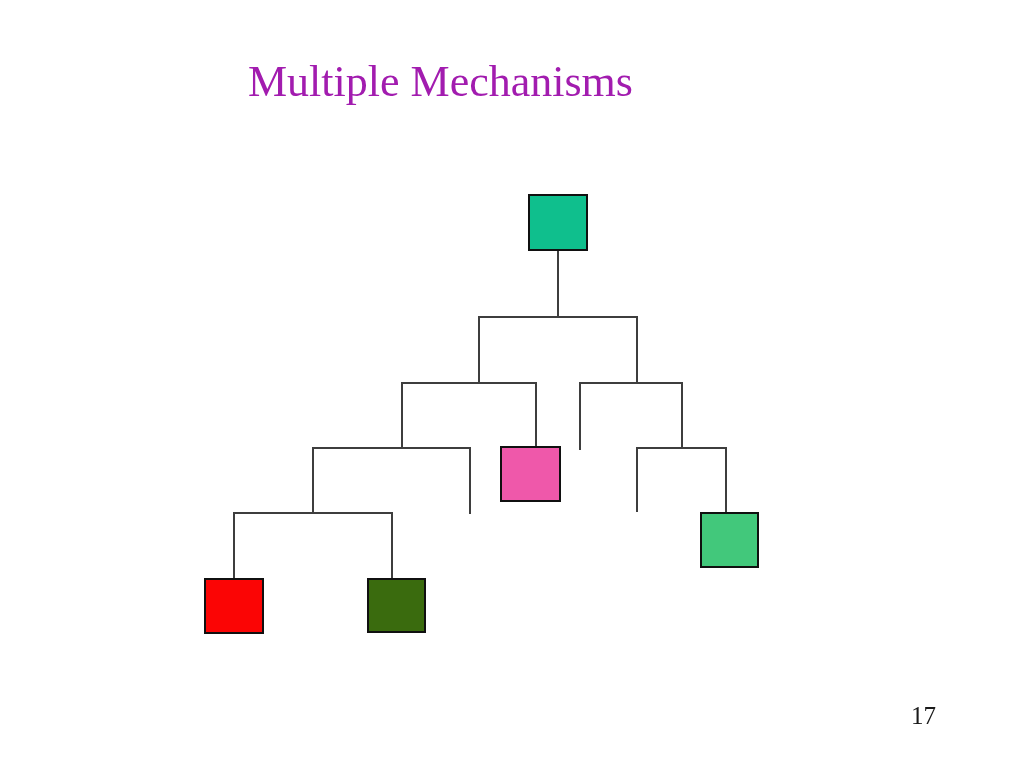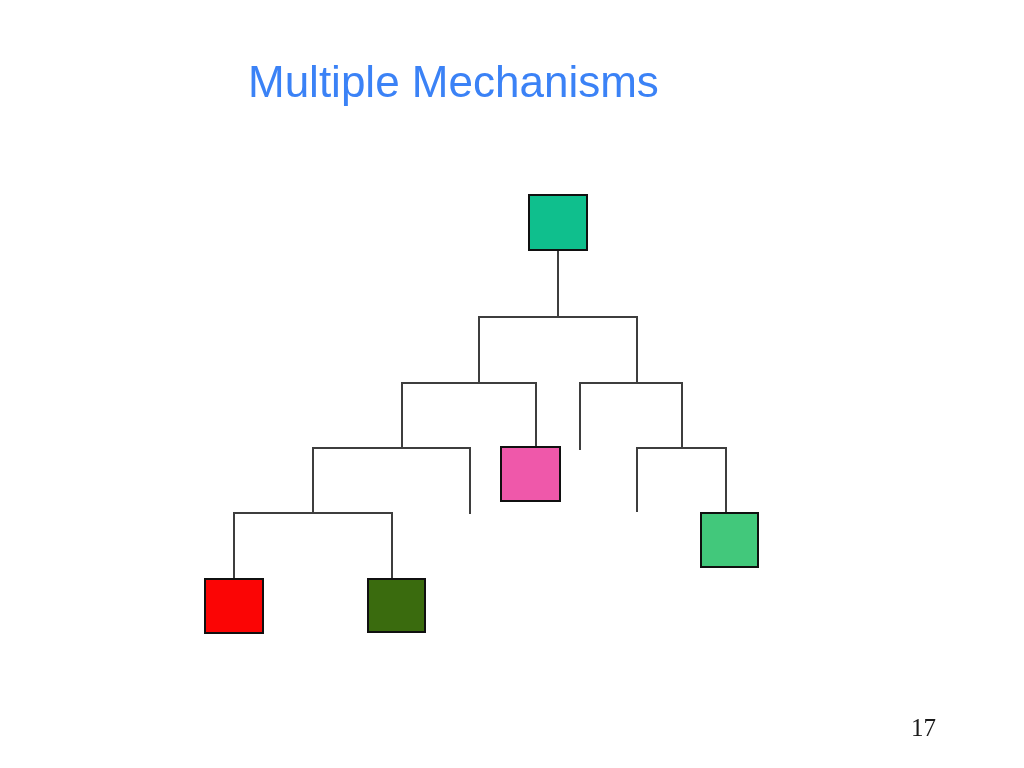"Multiple Mechanisms" .slide-title { color: #3b82f6 -> #a21caf; font-family: Liberation Sans, sans-serif -> Liberation Serif, serif }
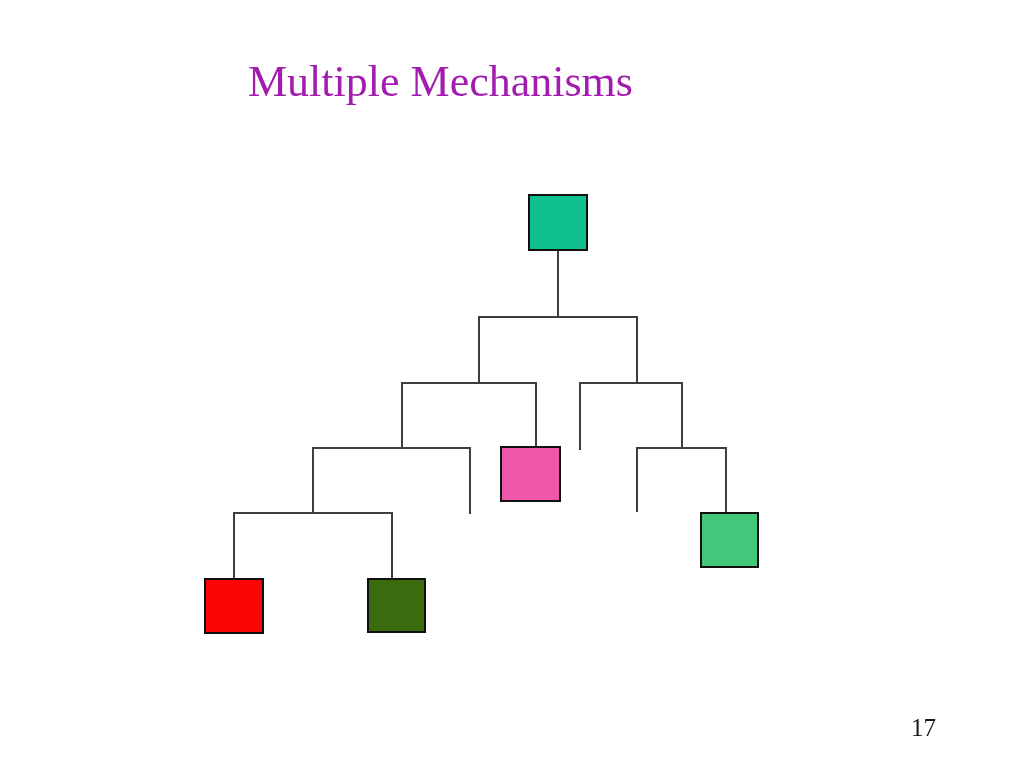"17" .page-number { margin-top: 12px -> none }
